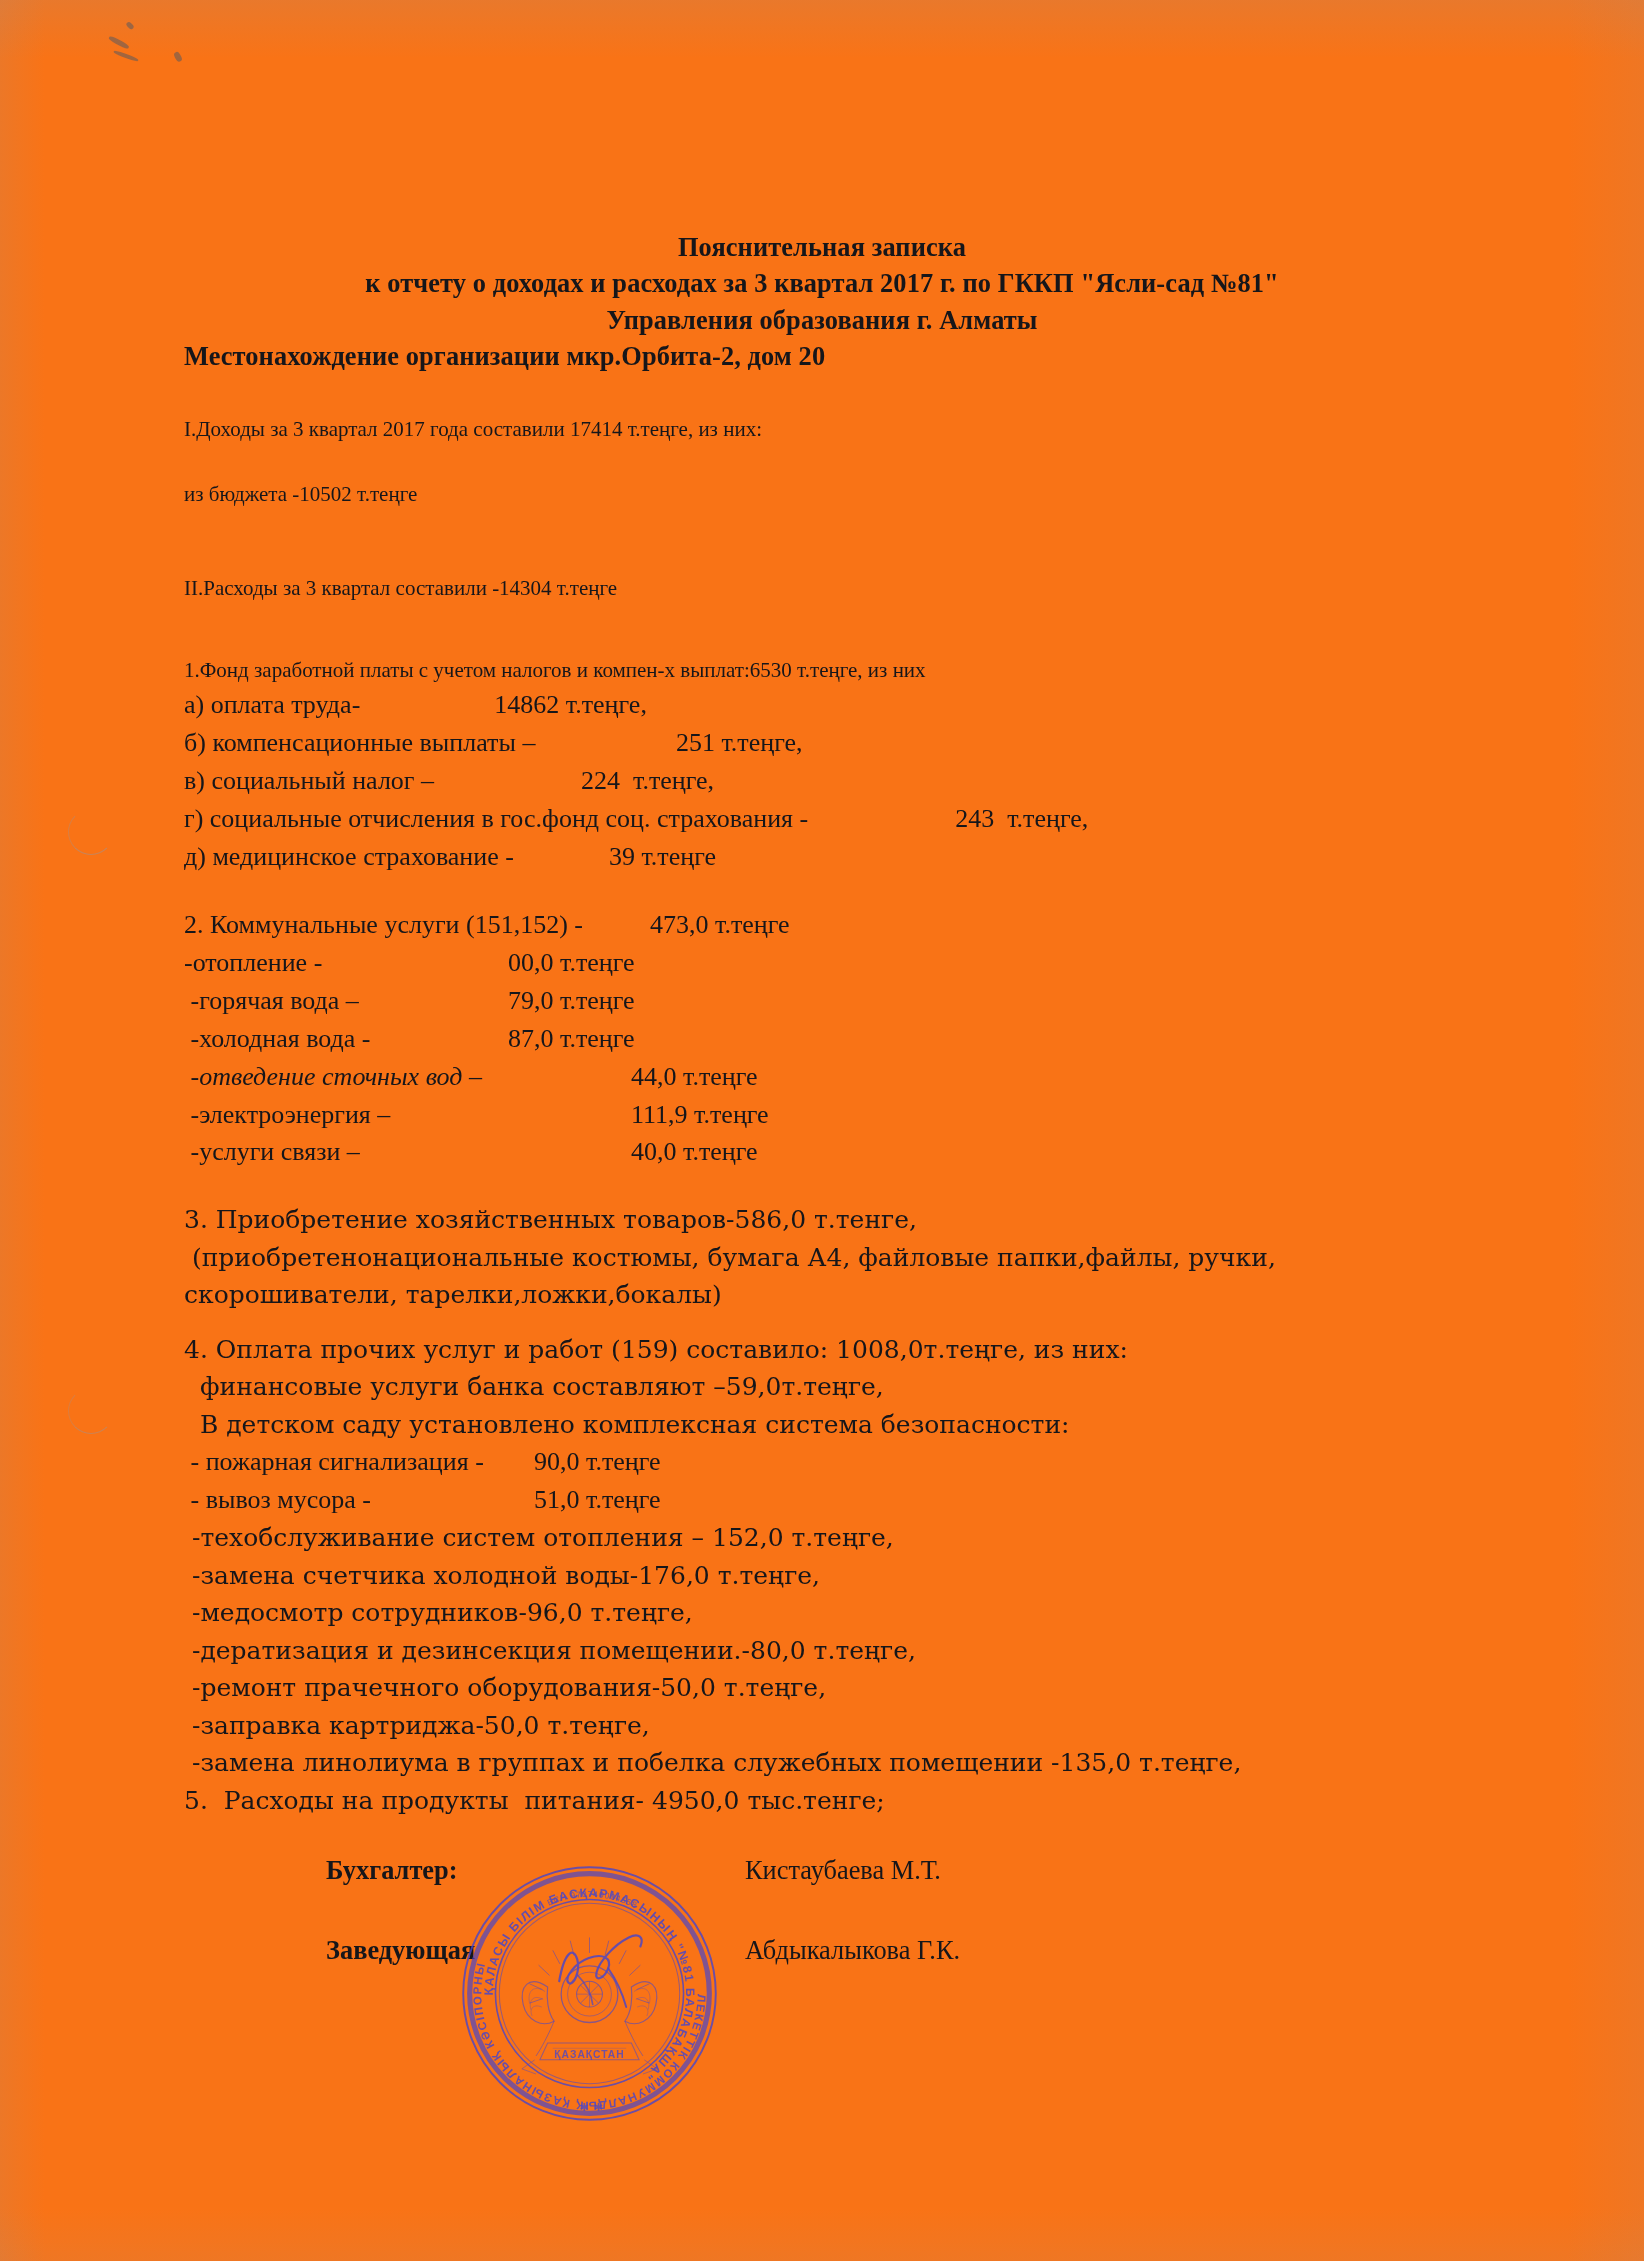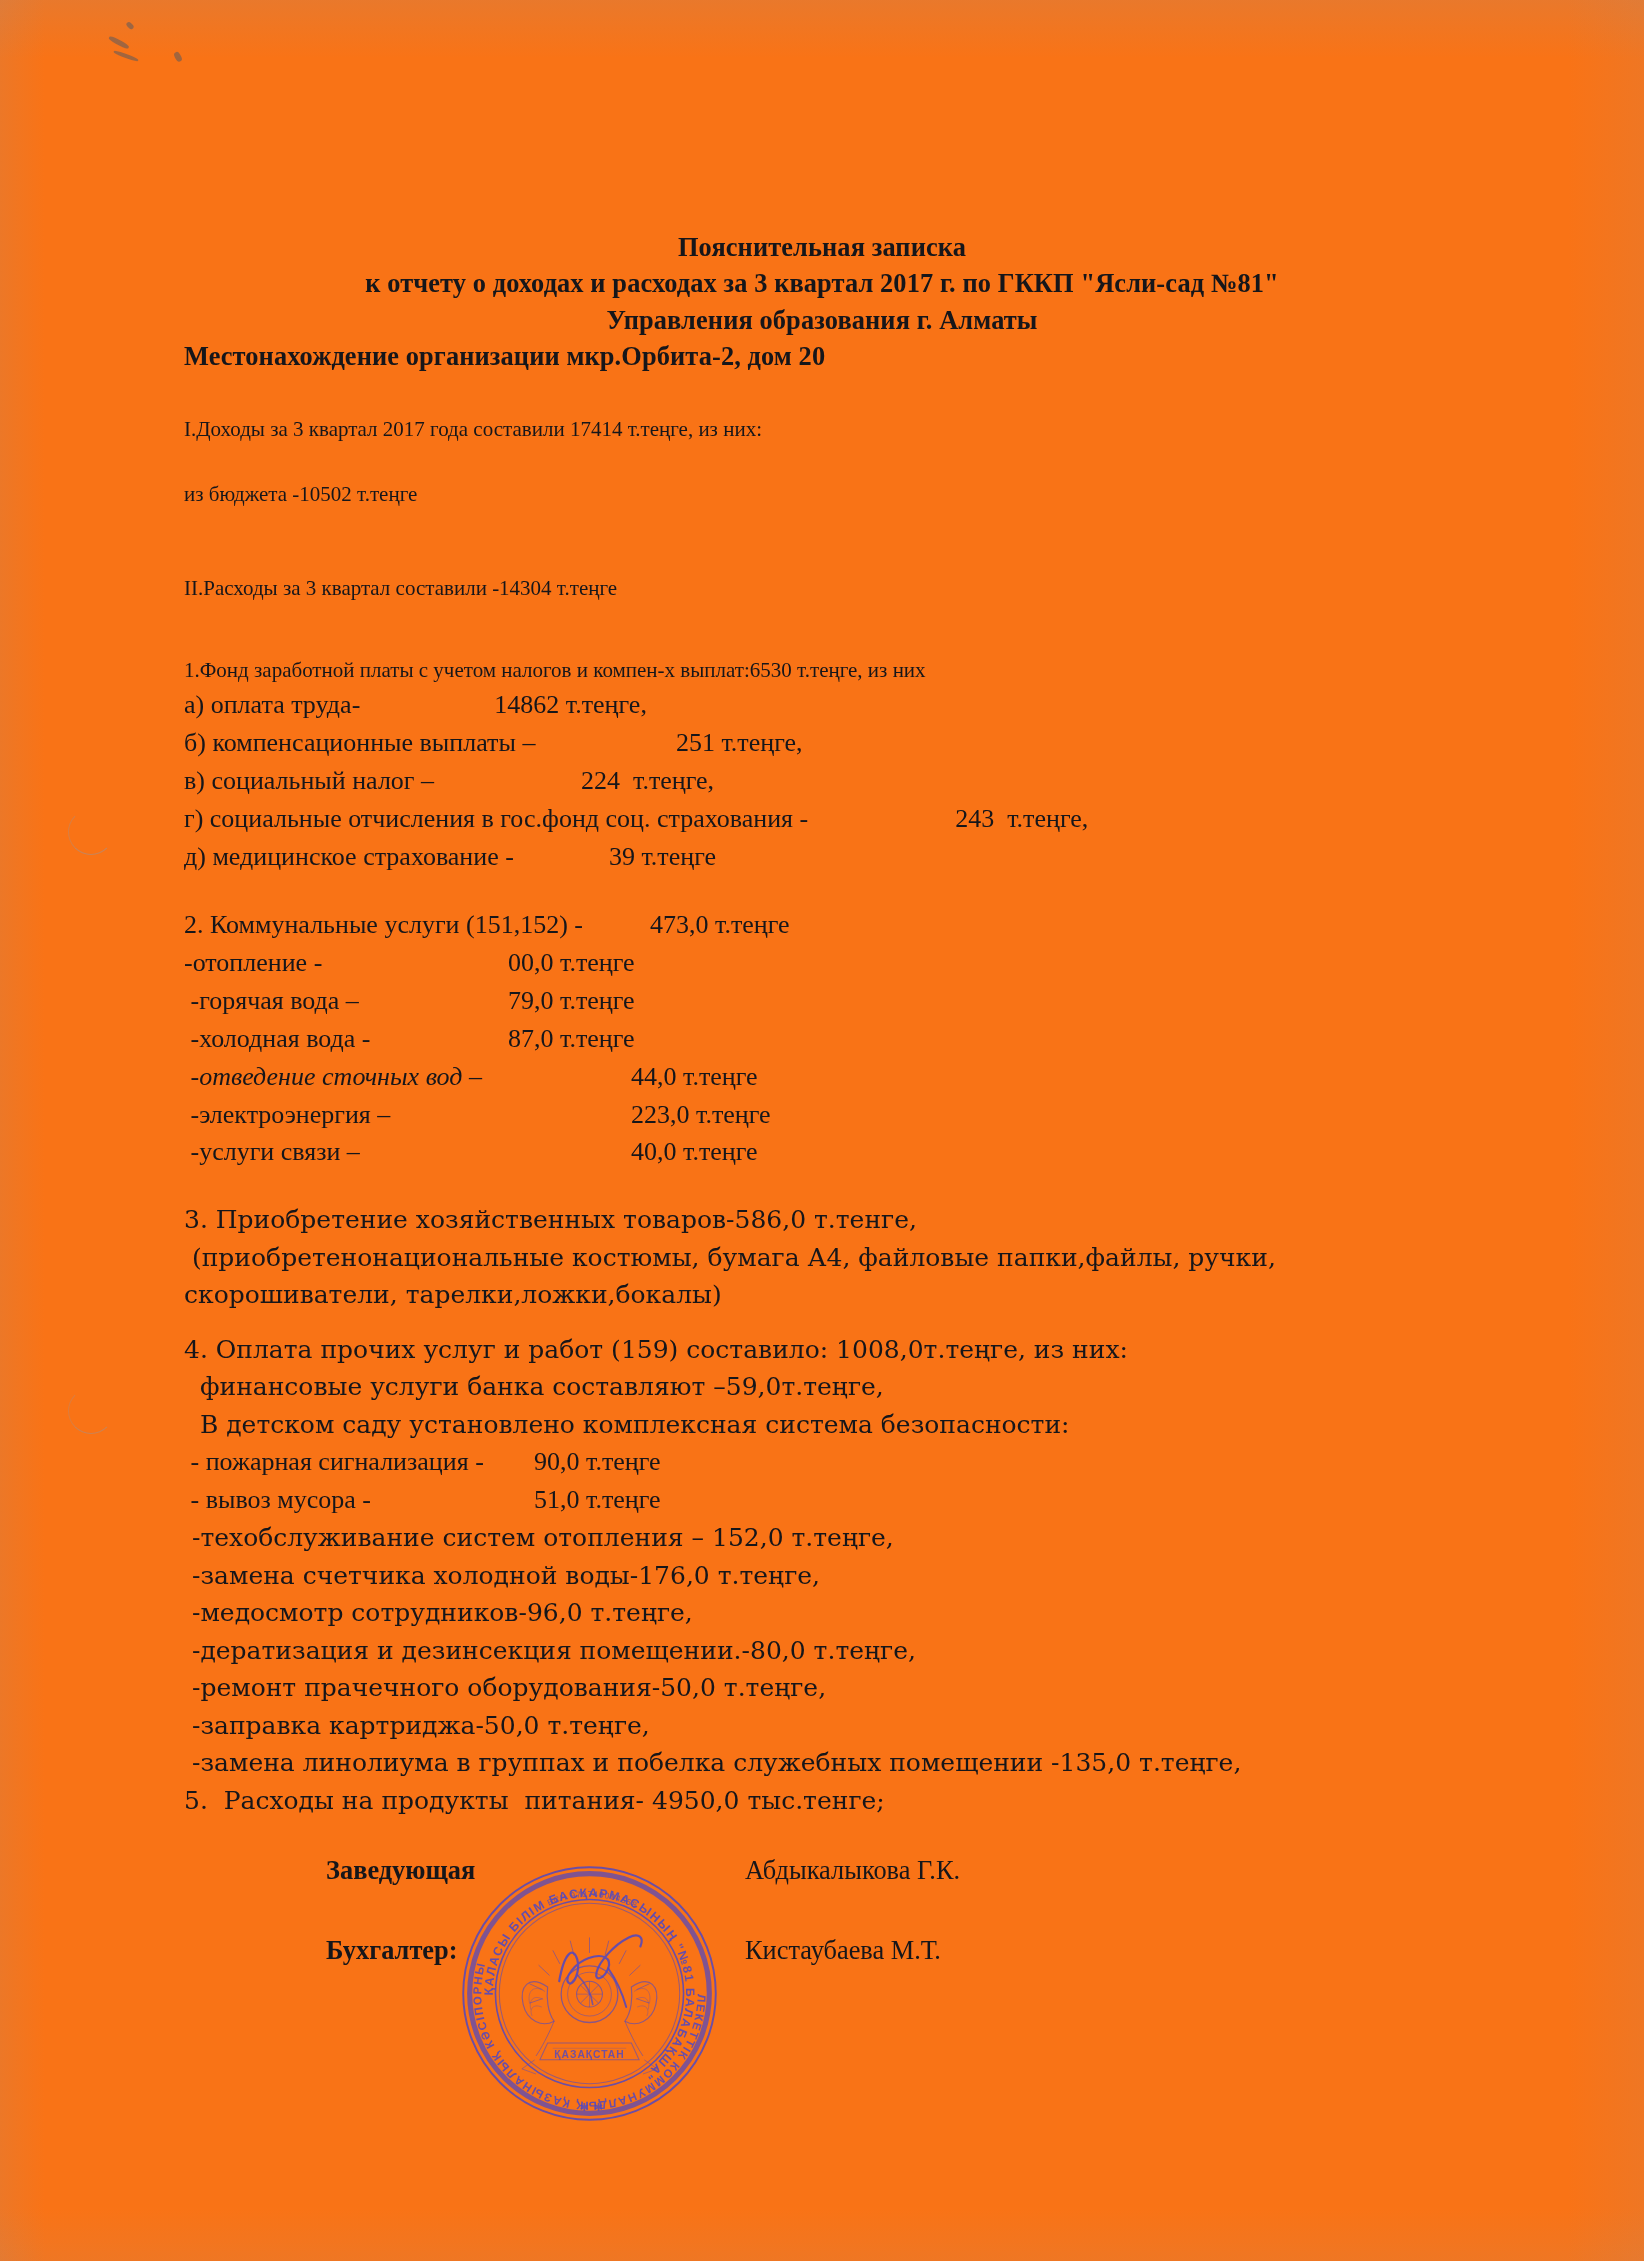"223,0 т.теңге" span.val { text: 223,0 -> 111,9 }
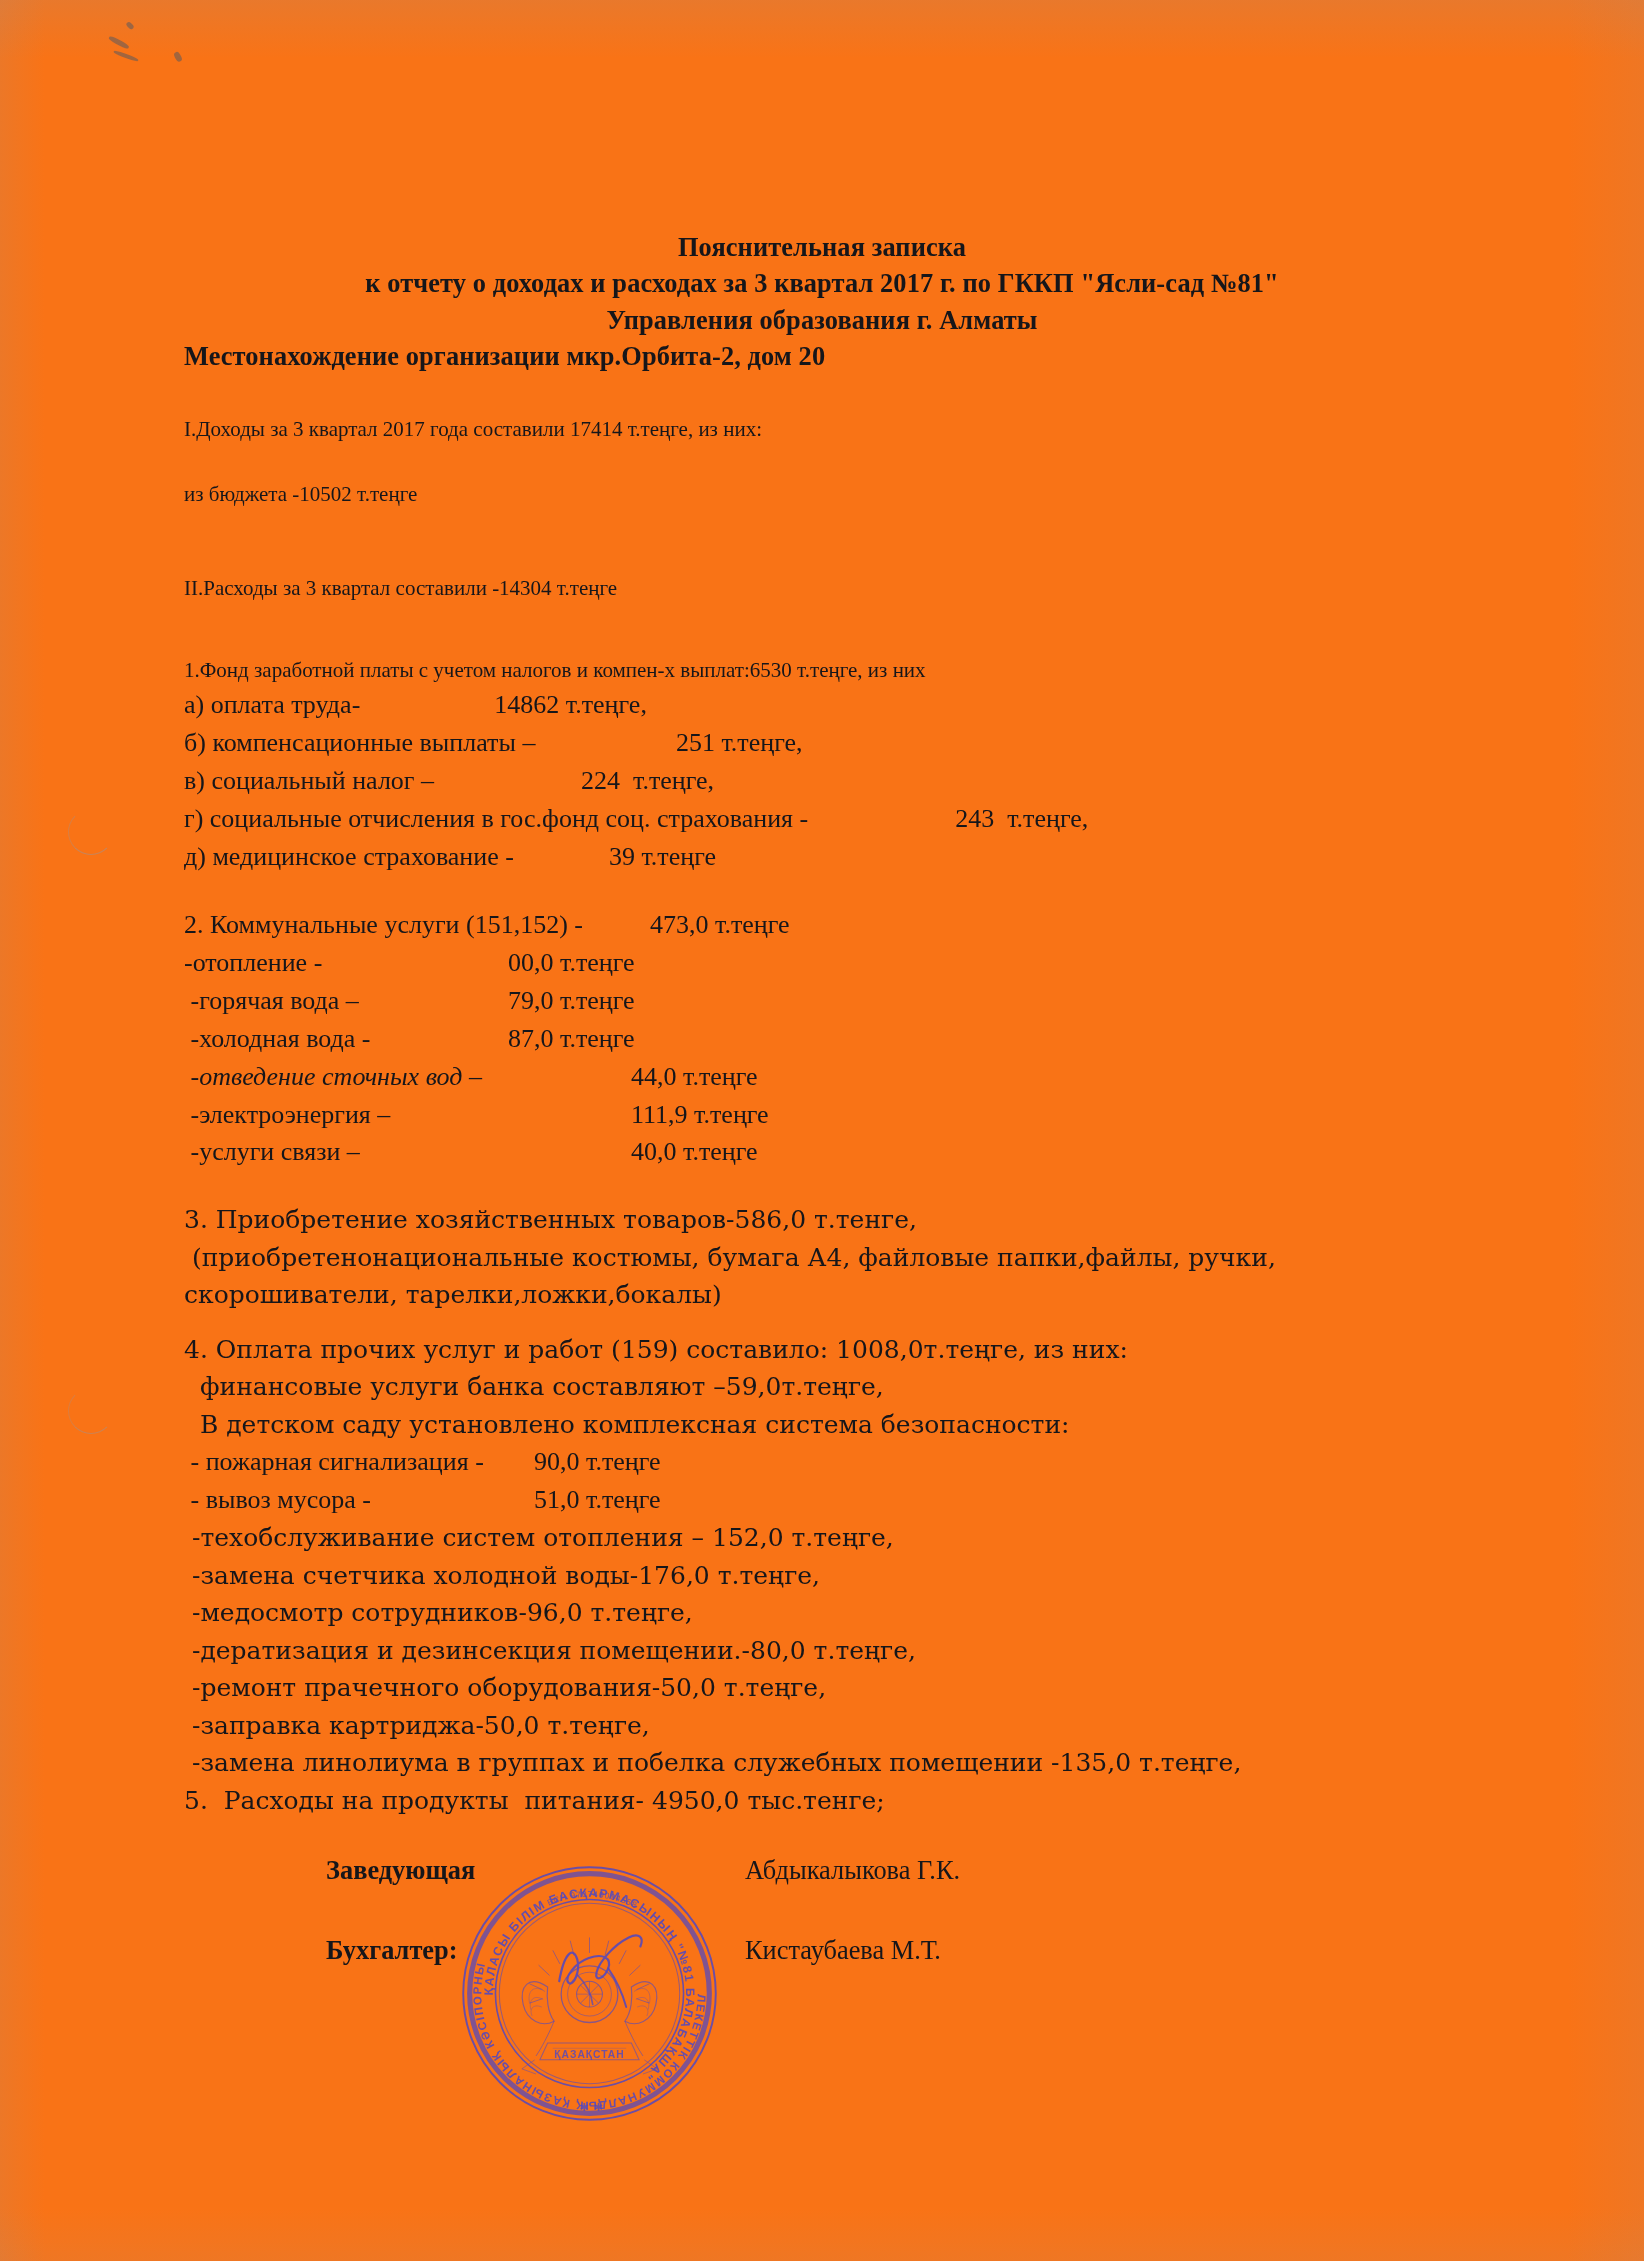"Заведующая" div.sig-row { order: before "Бухгалтер:" -> after "Бухгалтер:" }
